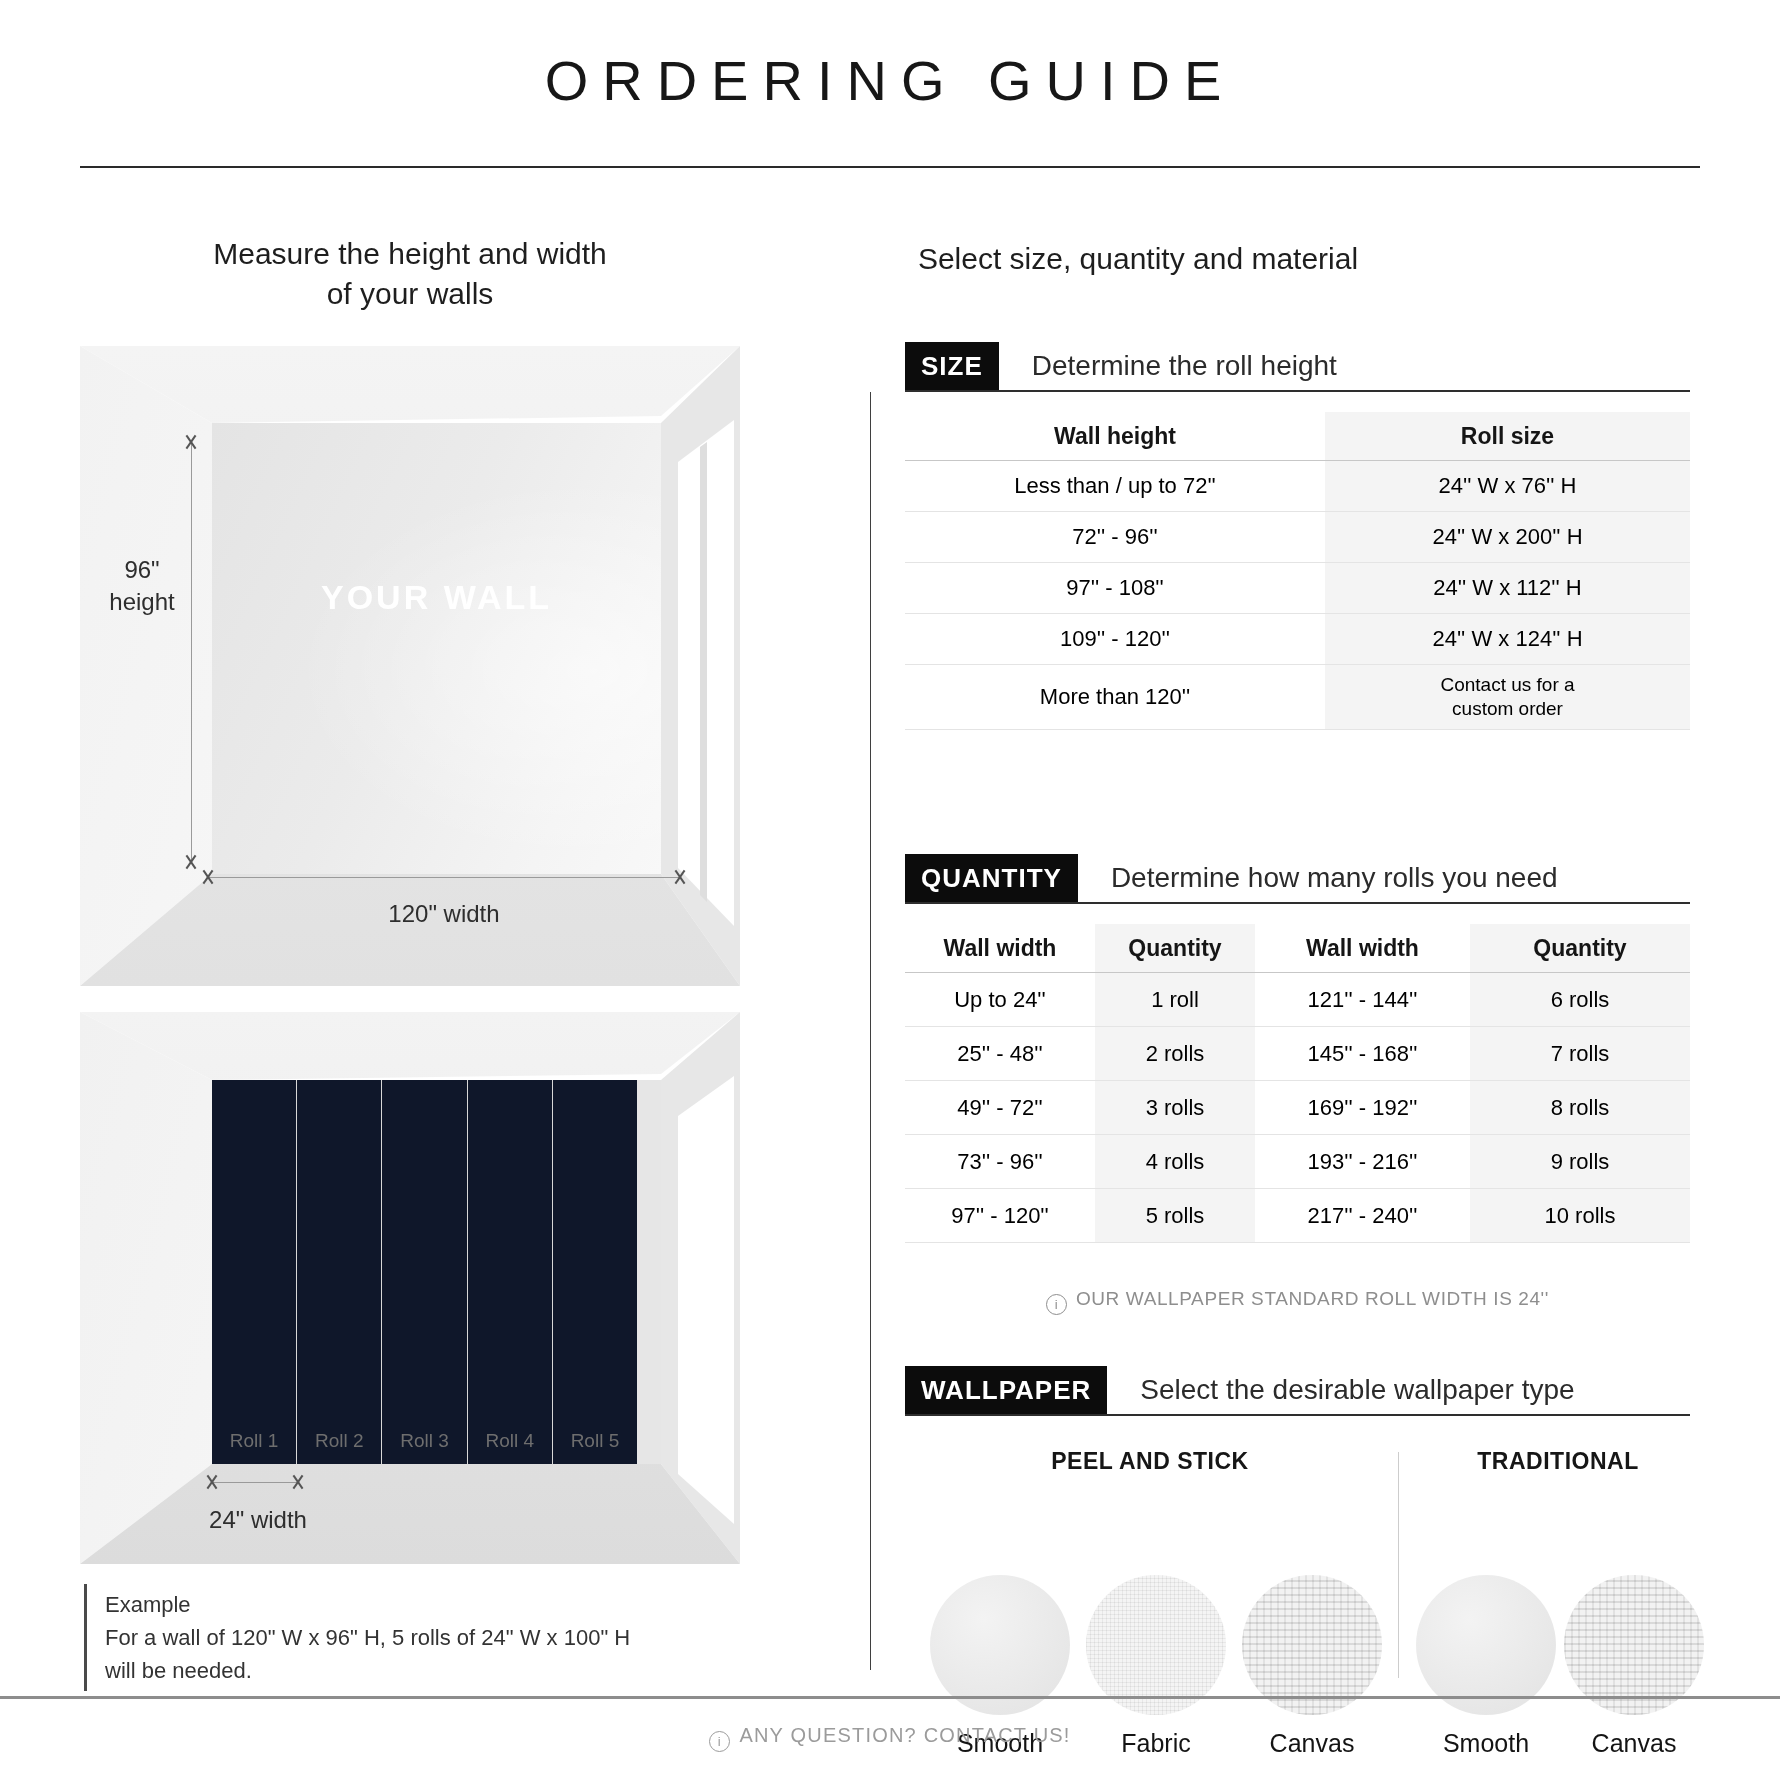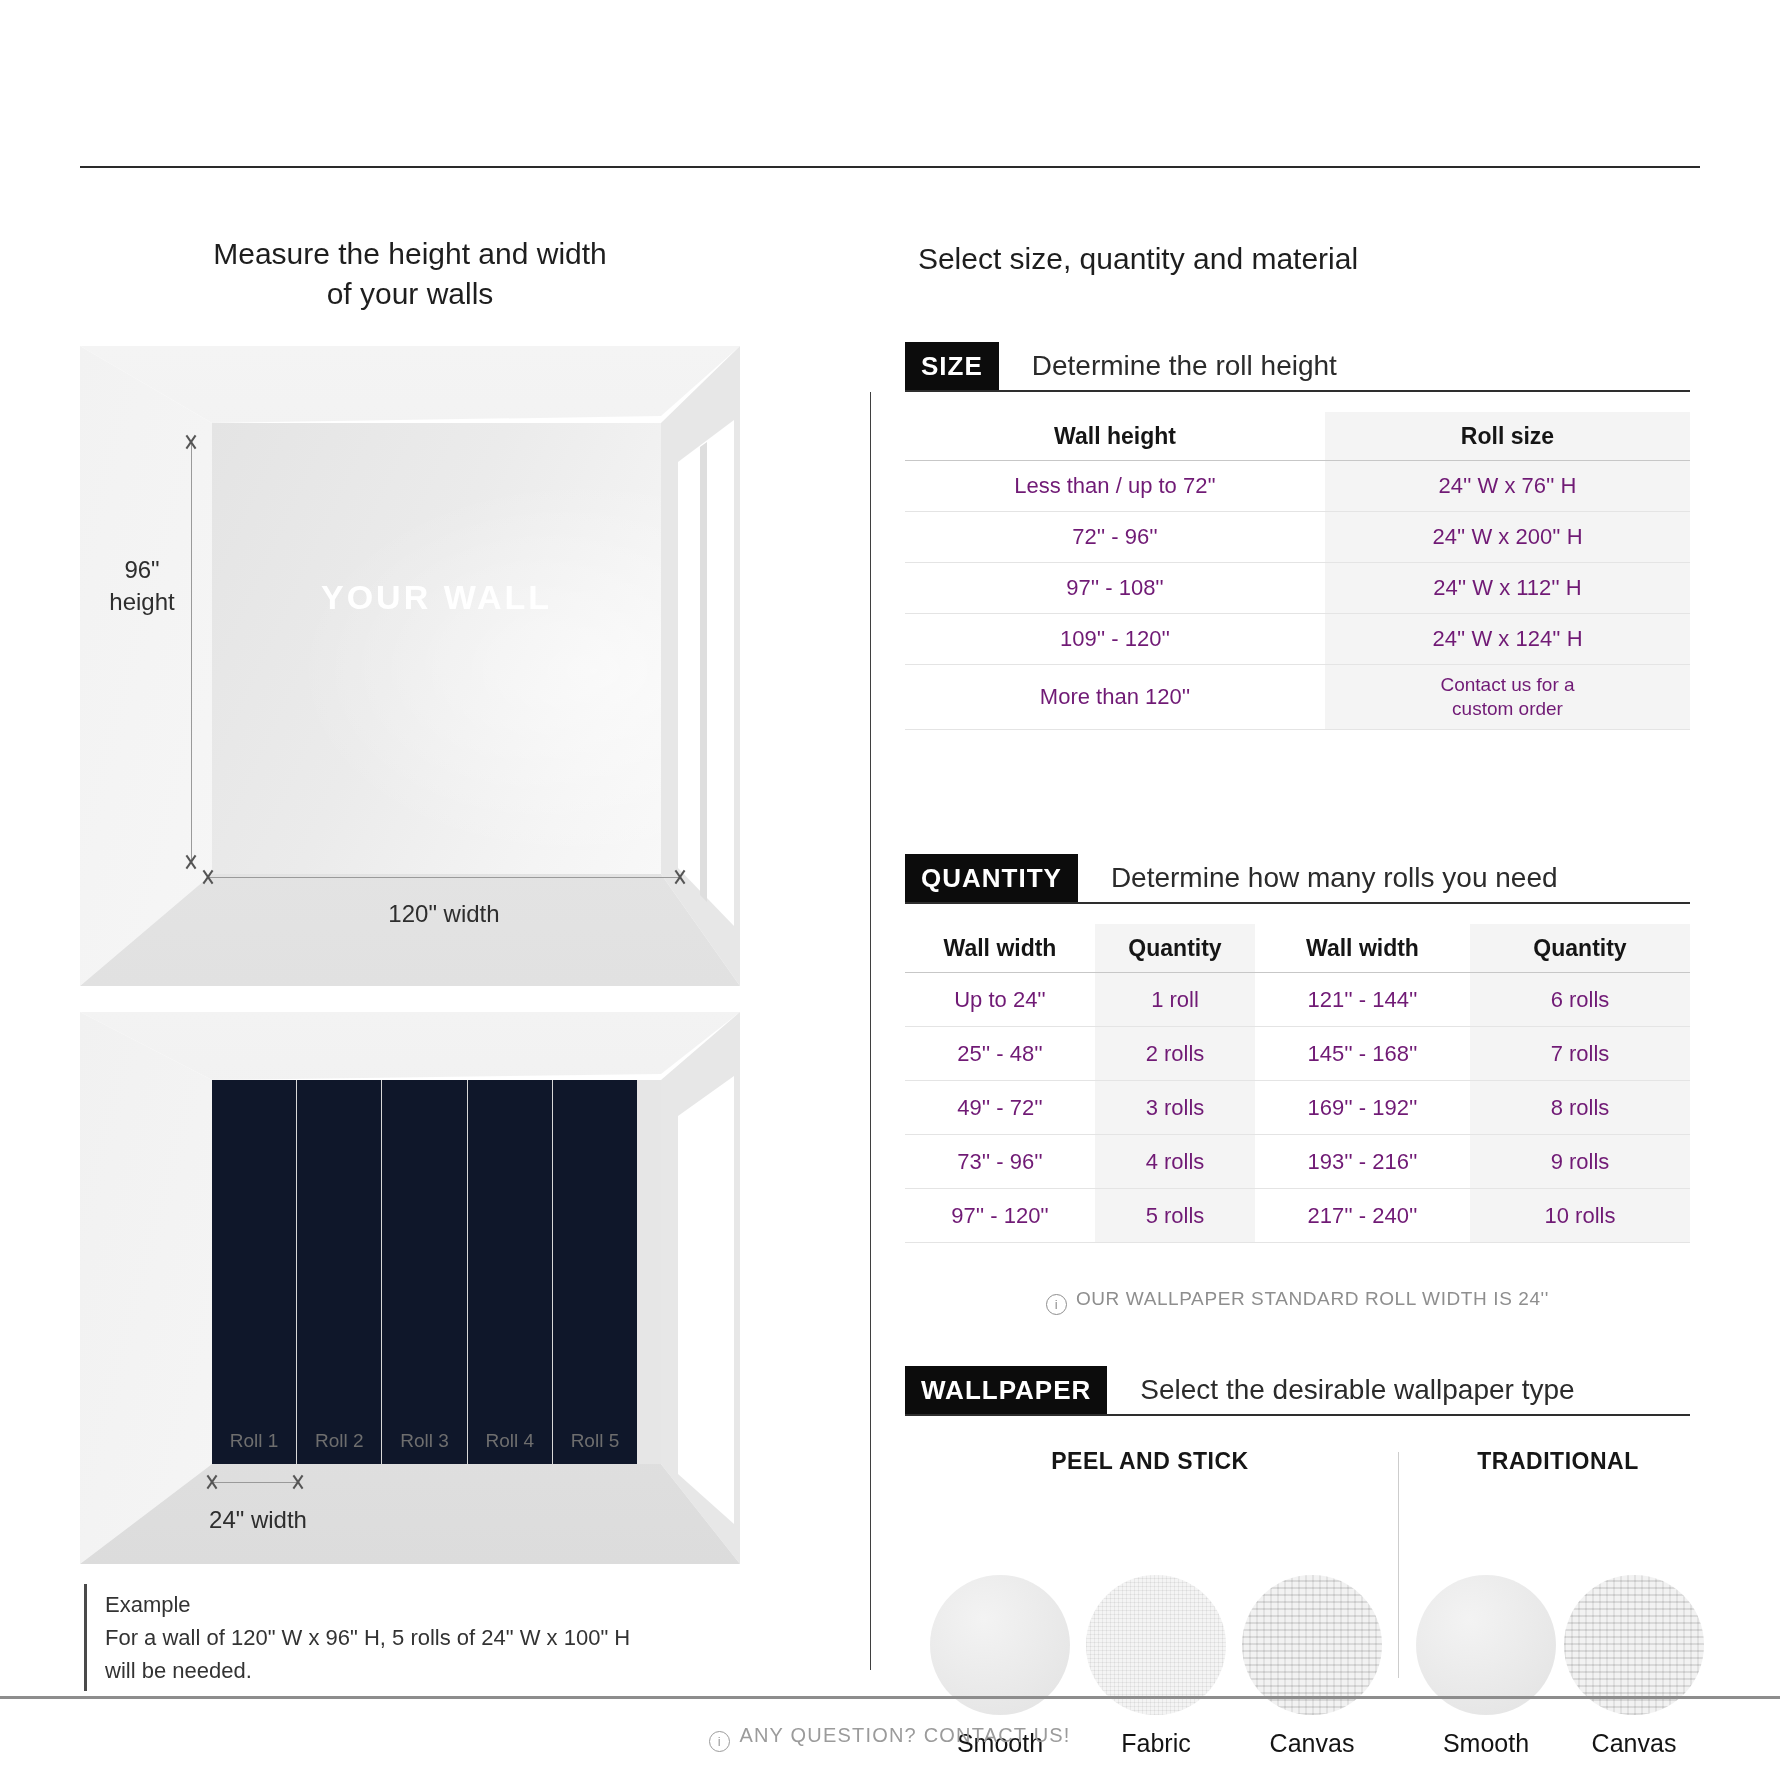"ORDERING GUIDE" div.title { html: none -> <div>ORDERING GUIDE</div> }
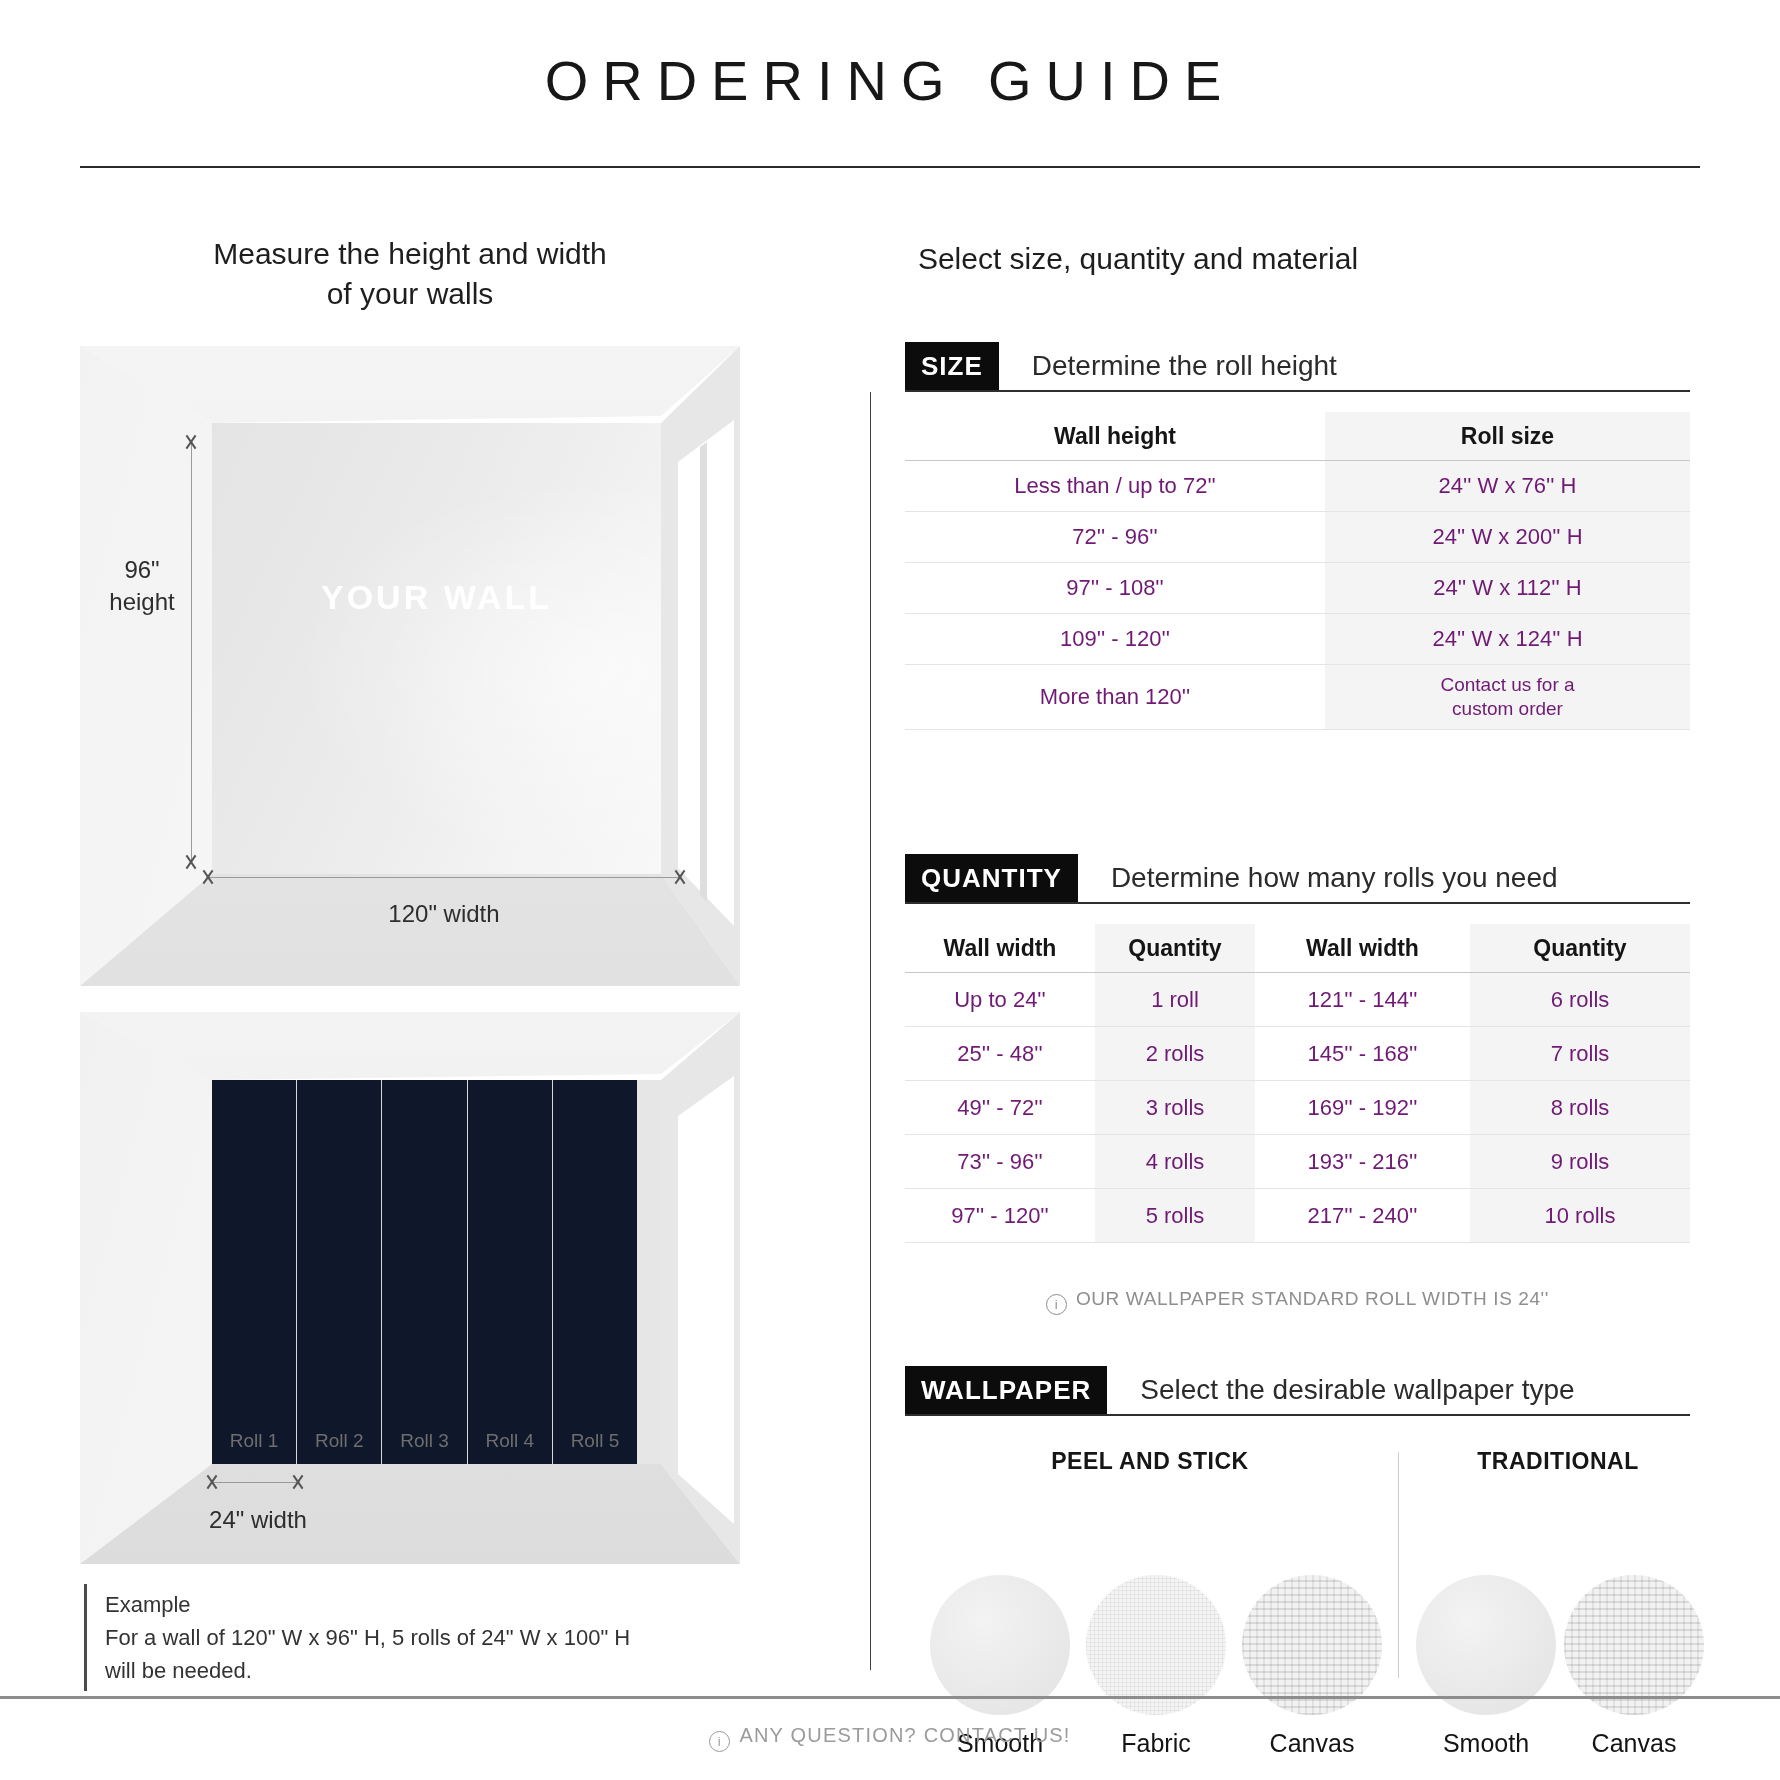"Less than / up to" .cell { color: #701a75 -> #000000 }
